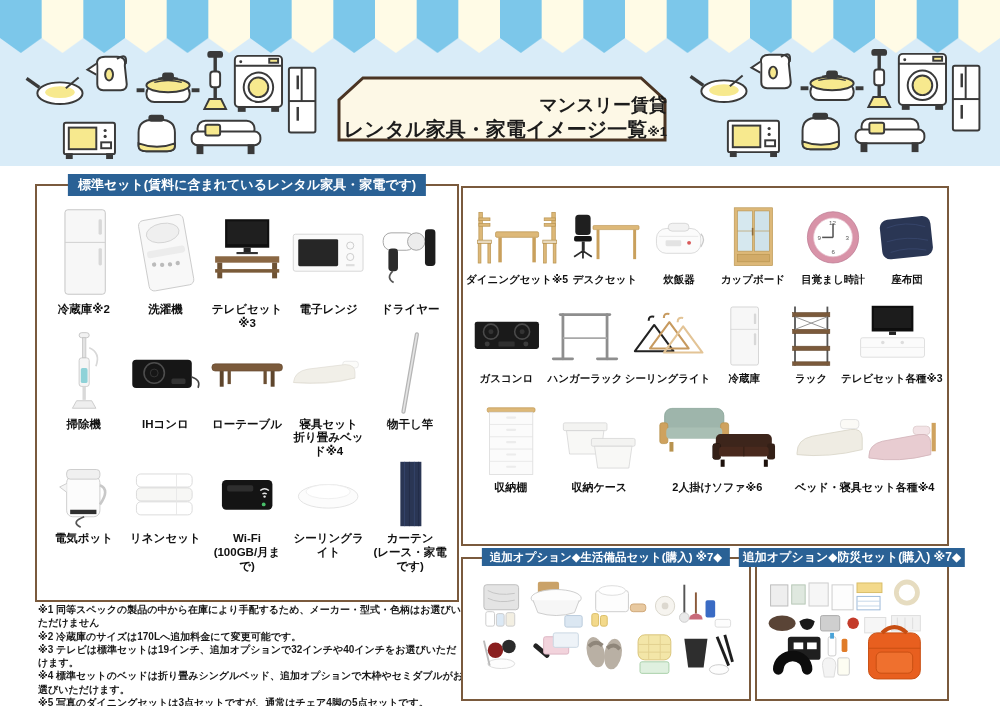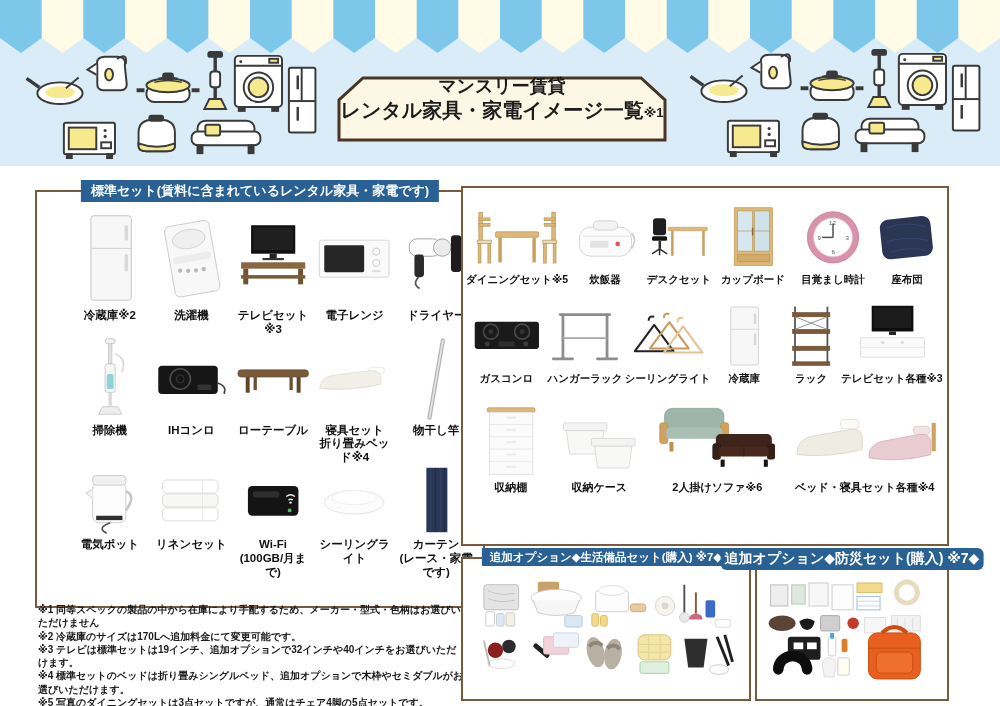"マンスリー賃貸" .plaque-text { padding-top: 0 -> 19px; text-align: center -> right }
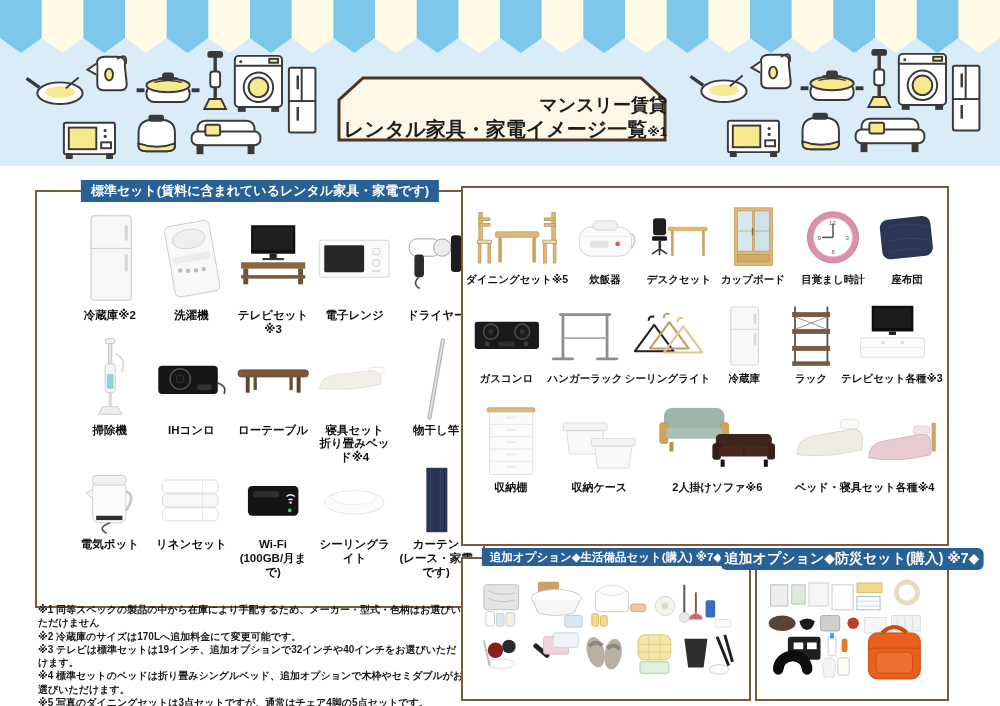"標準セット(賃料に含まれているレンタル家具・家電です)" #standard-panel { padding-left: 26px -> none; top: 190px -> 184px }
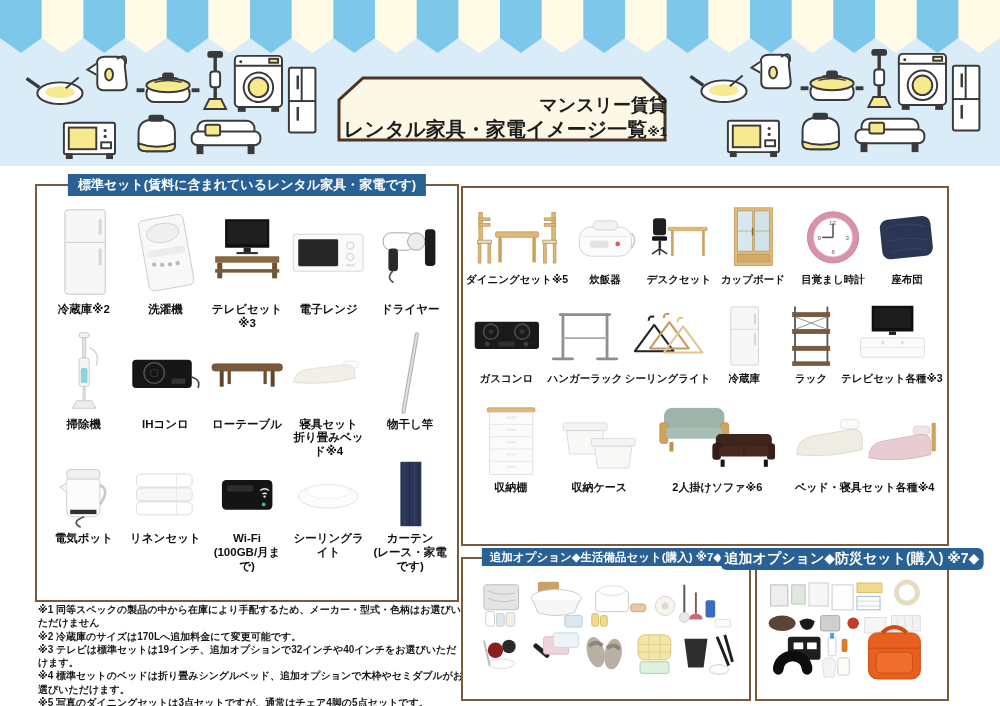"炊飯器" div.cell { order: before "デスクセット" -> after "デスクセット" }
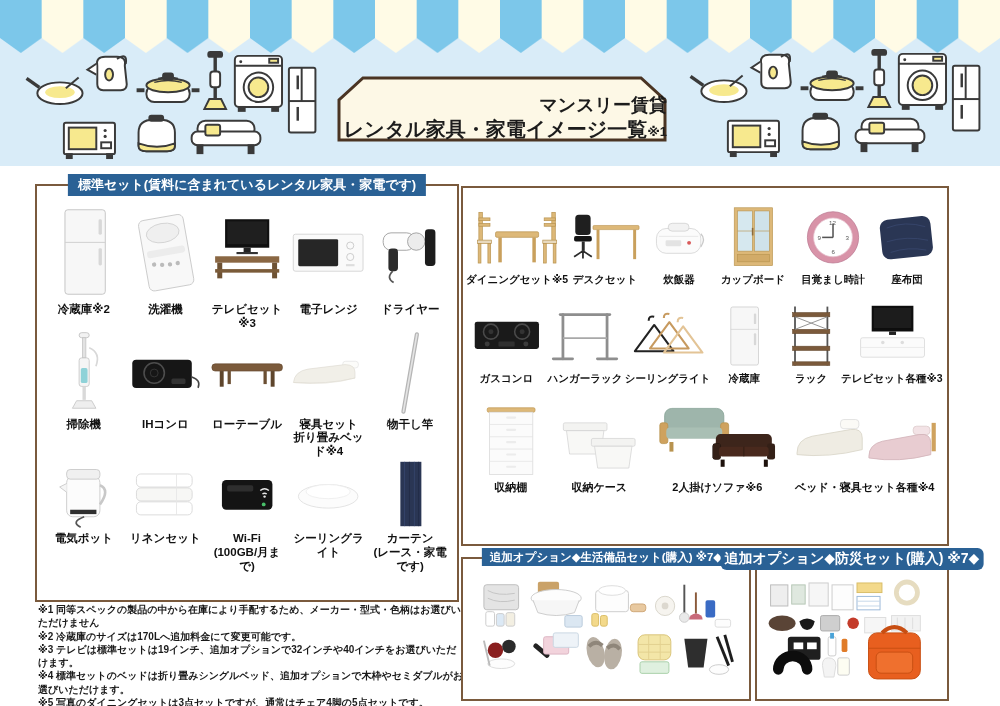"追加オプション◆防災セット(購入) ※7◆" #disaster-box .phead { border-radius: 6px -> none; font-size: 14px -> 12px }
